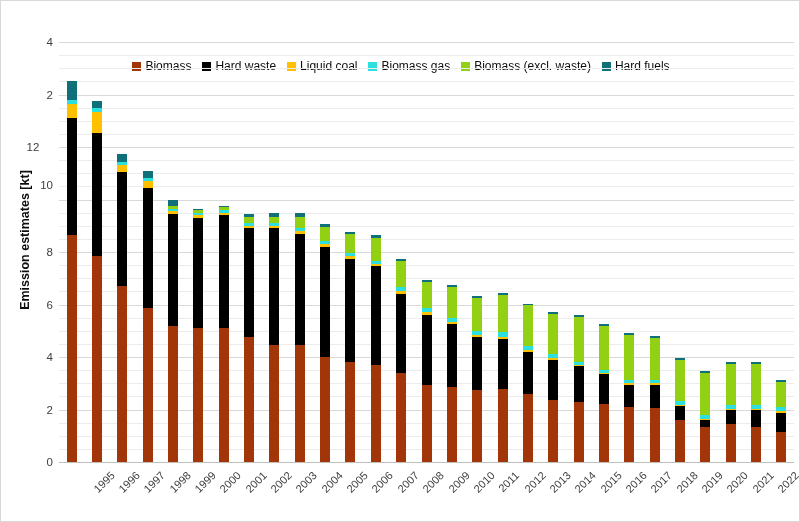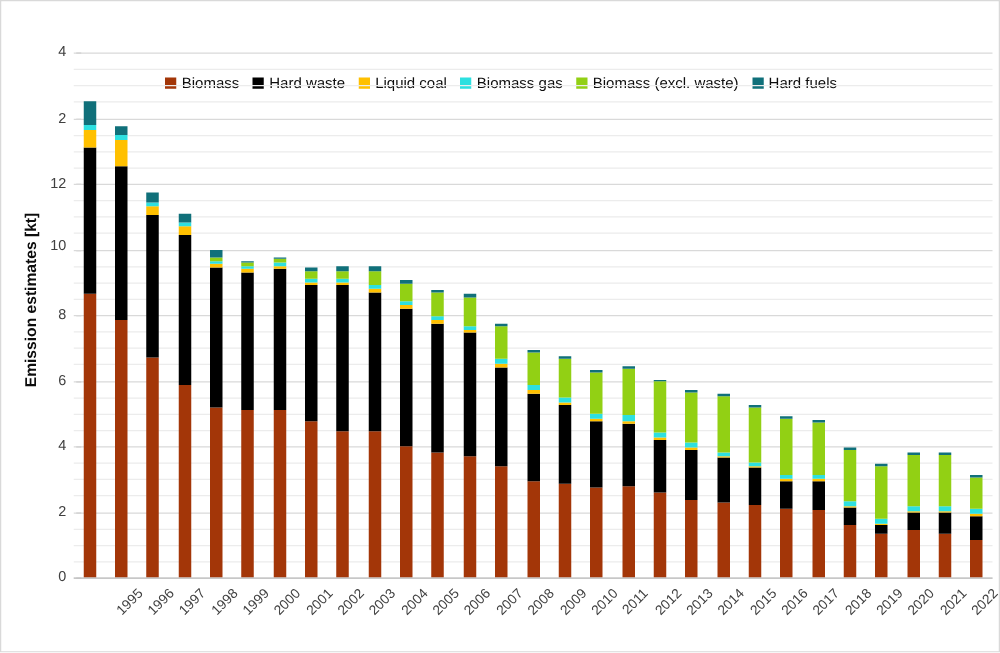"12" div.ytick { text-align: none -> center }
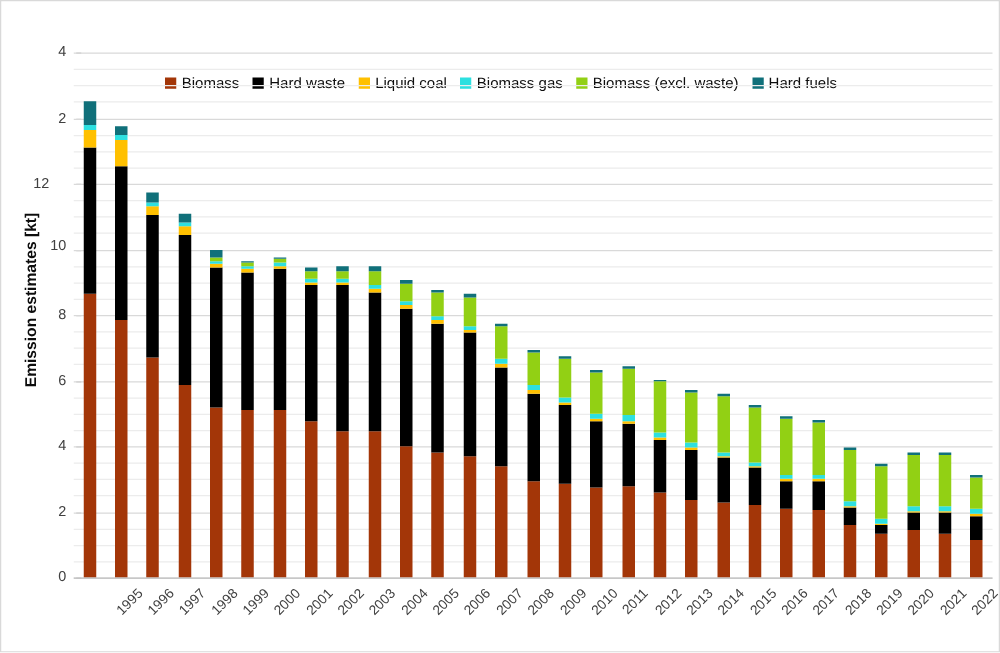"10" div.ytick { top: 155px -> 143px }
